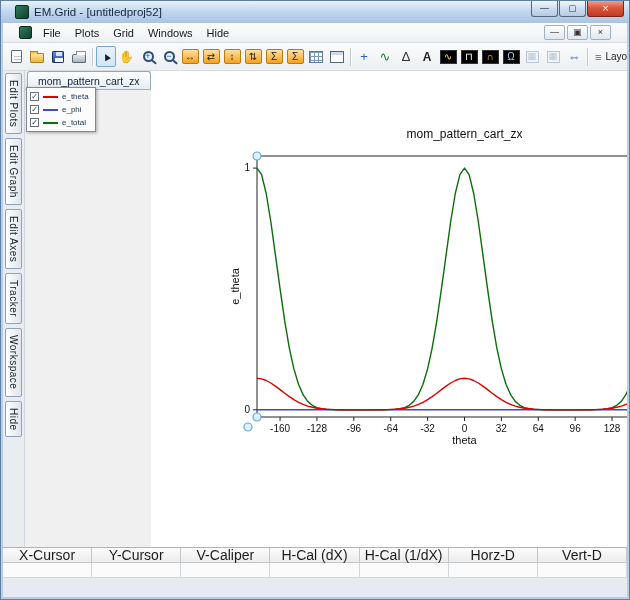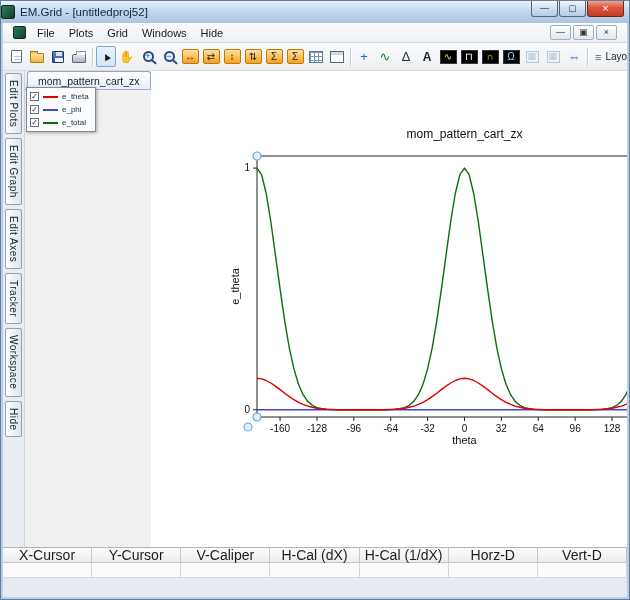"EM.Grid - [untitledproj52]" .titlebar { padding: 2px 0 -> 2px 14px }
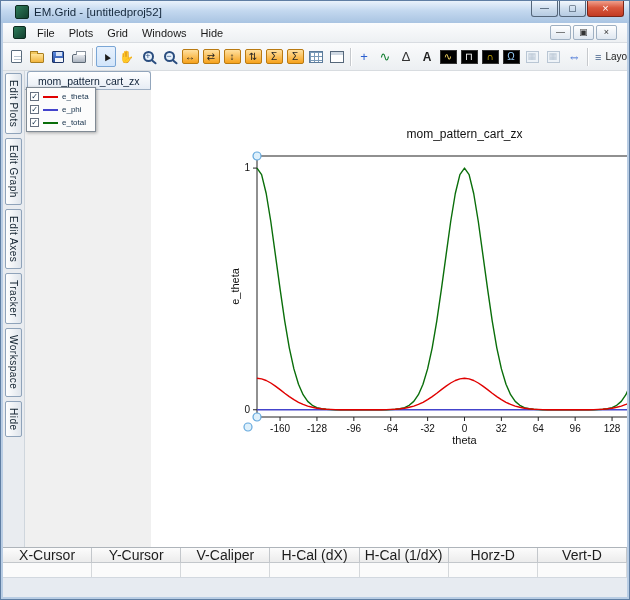"File" .menubar { padding: 0 9px -> 0 15px }
